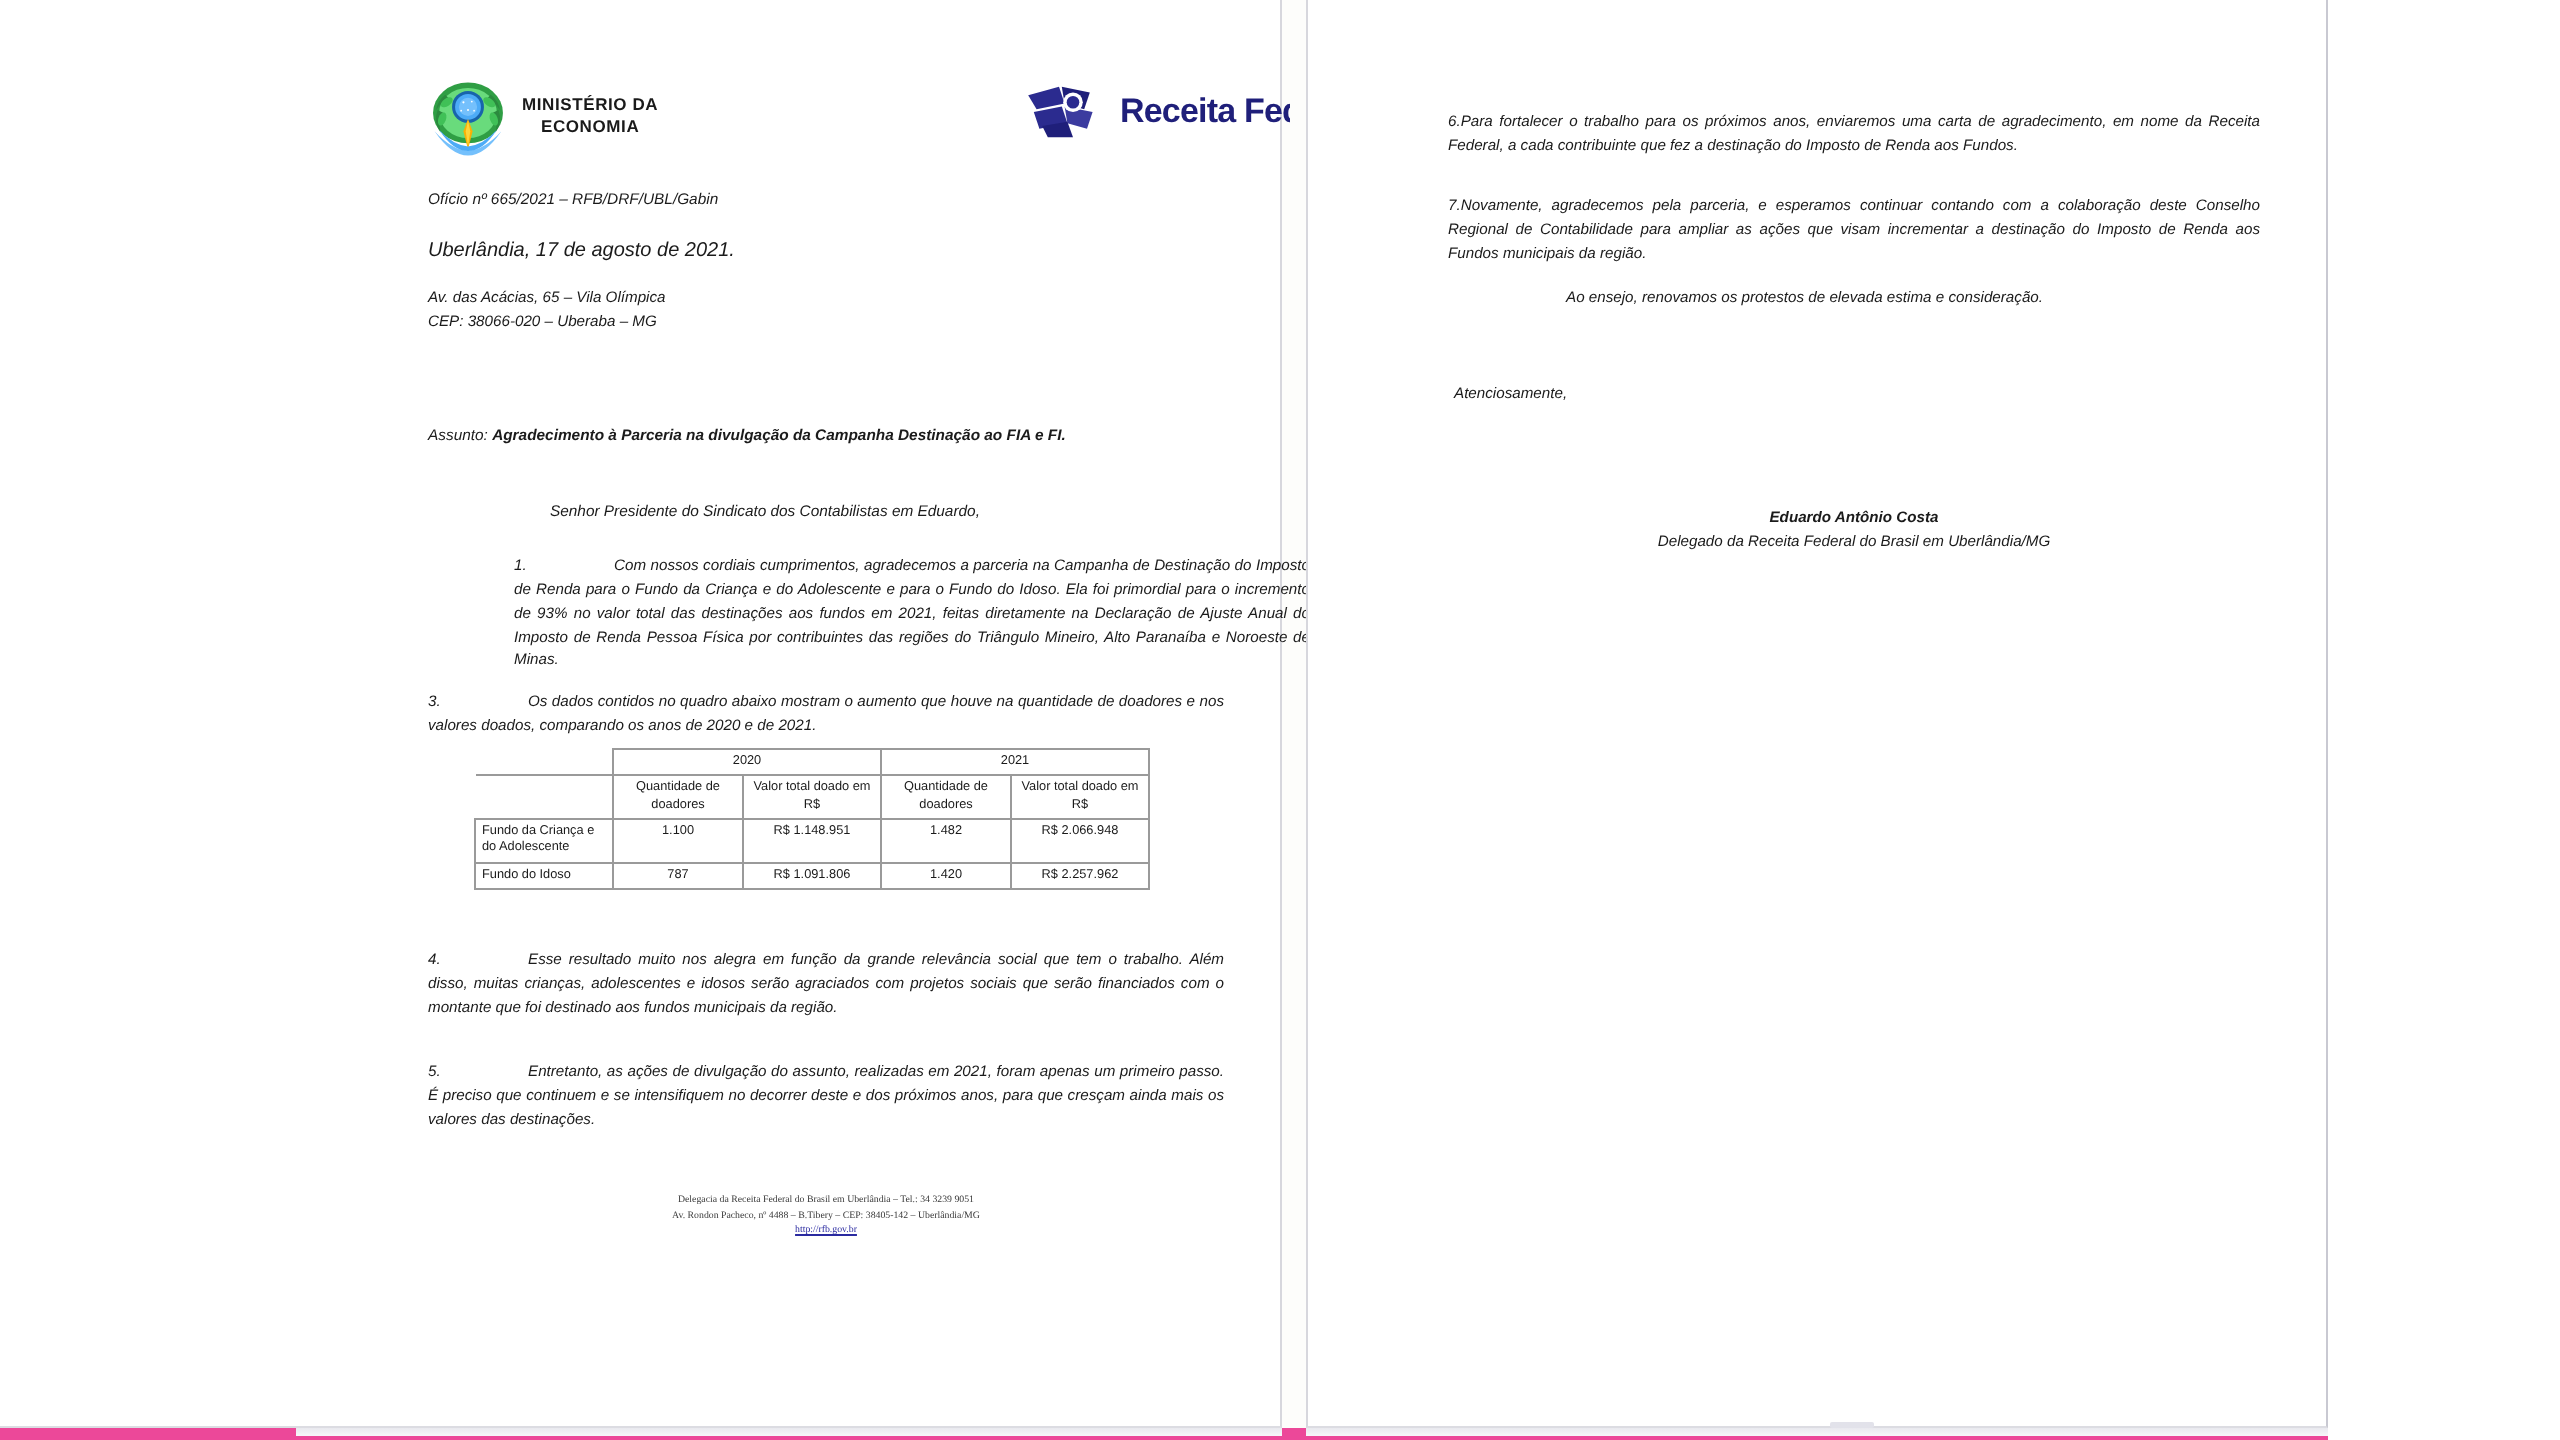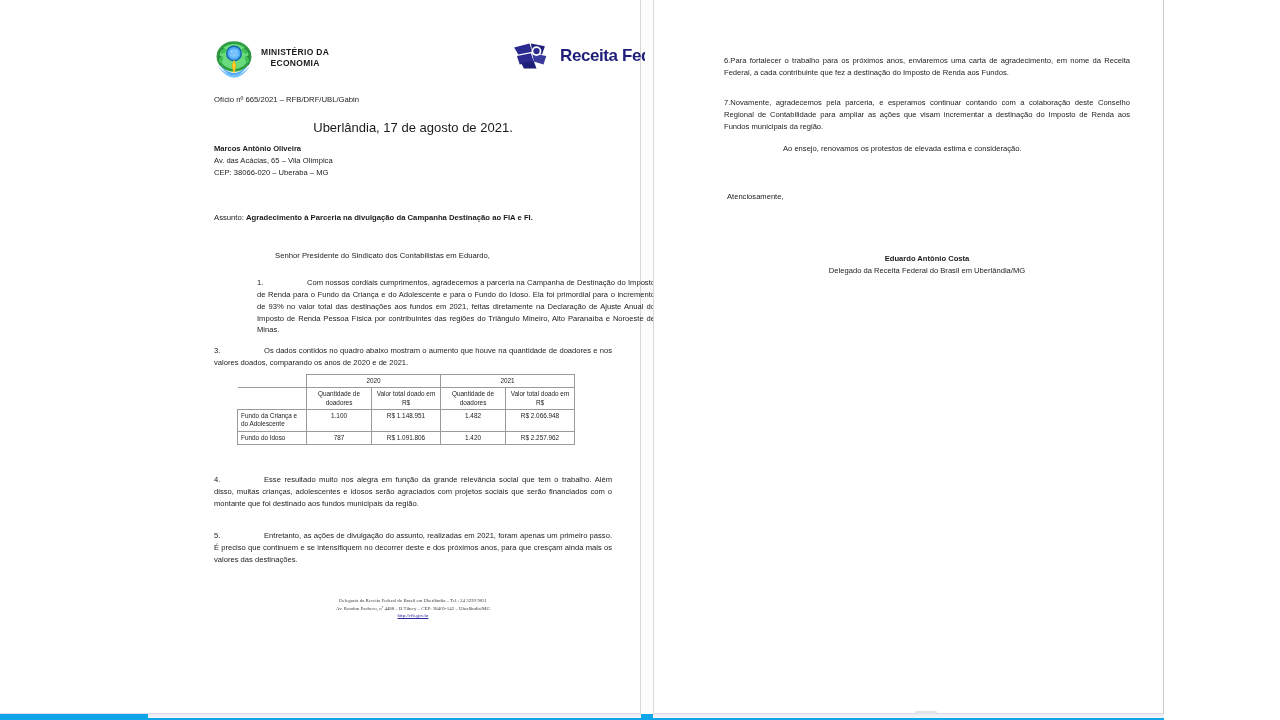"MINISTÉRIO DA" .viewport { background: #0ea5e9 -> #ec4899 }
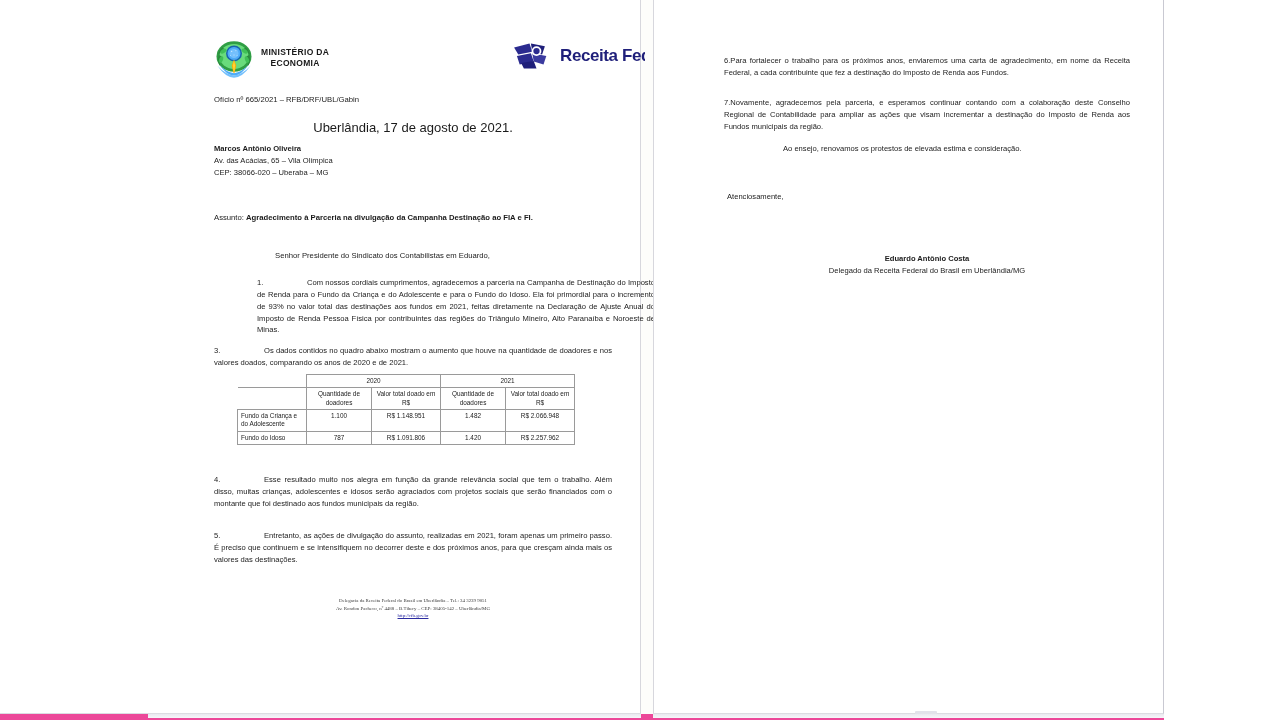"6.Para fortalecer o trabalho para" .doc-text { font-style: none -> italic }
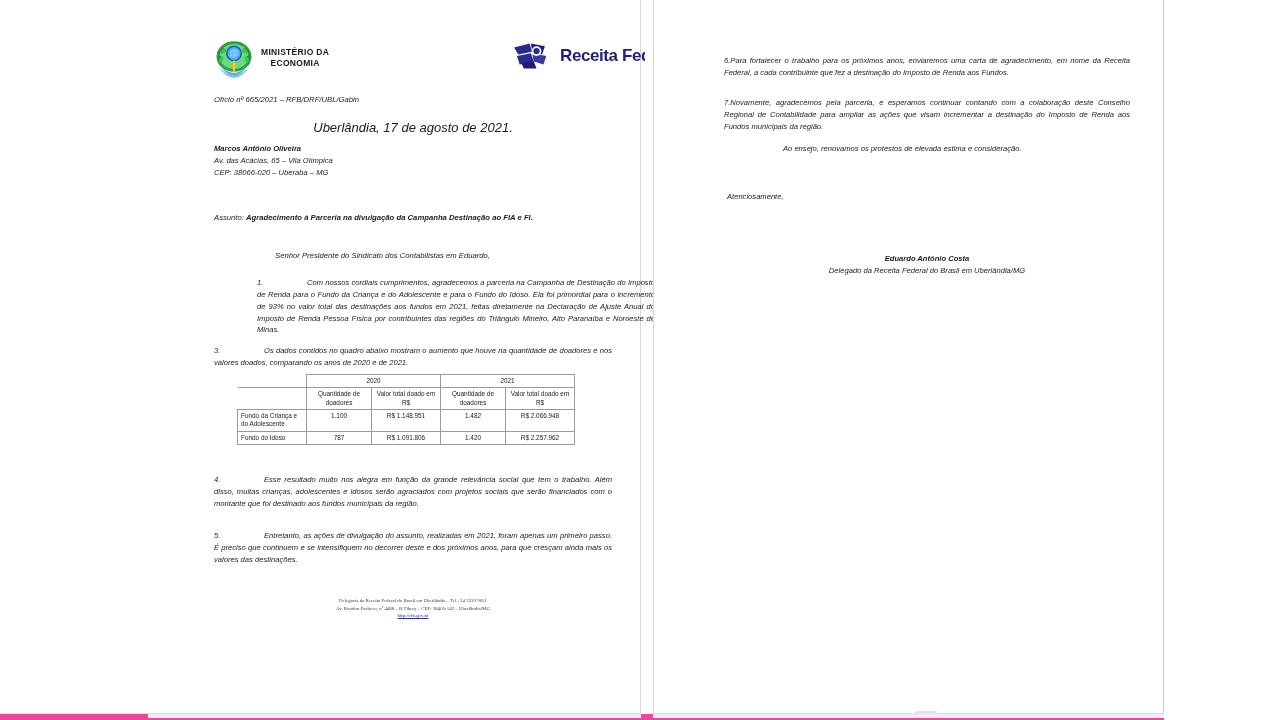"Uberlândia, 17 de agosto de" .place-date { font-size: 13px -> 10px; text-align: center -> left }
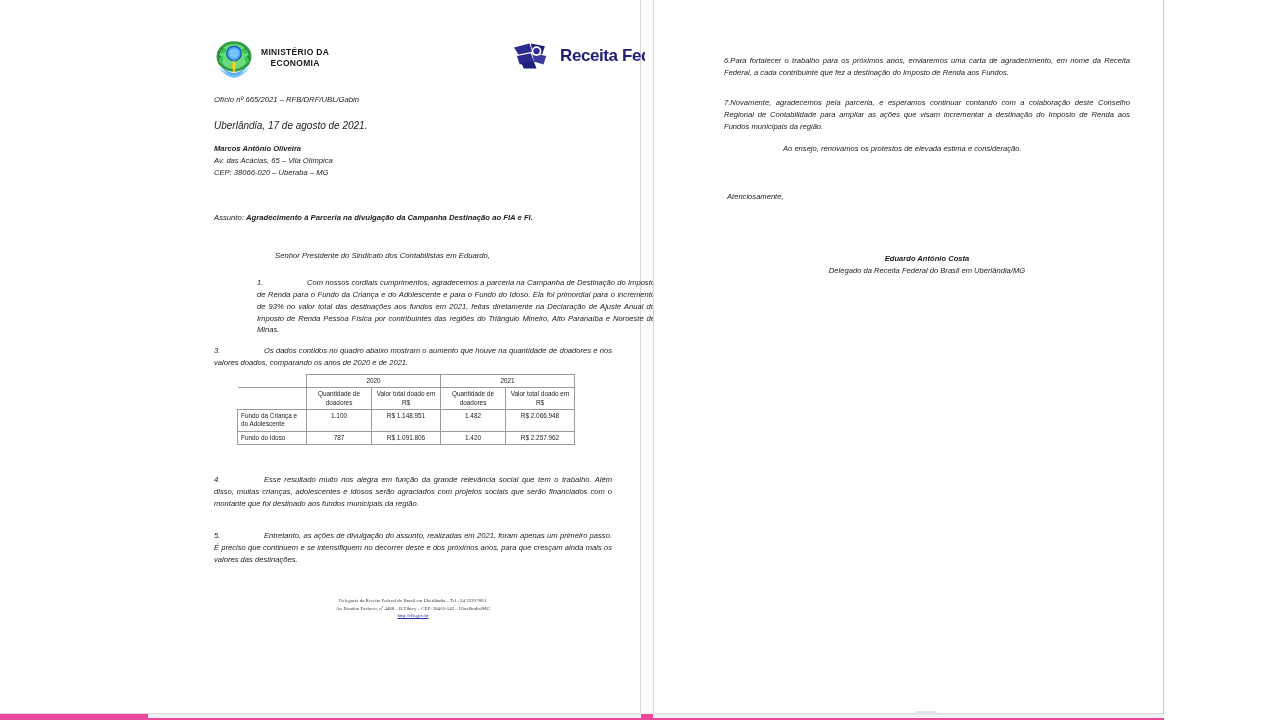"Marcos Antônio Oliveira" div.bold { html: <div>Marcos Antônio Oliveira</div> -> none }
